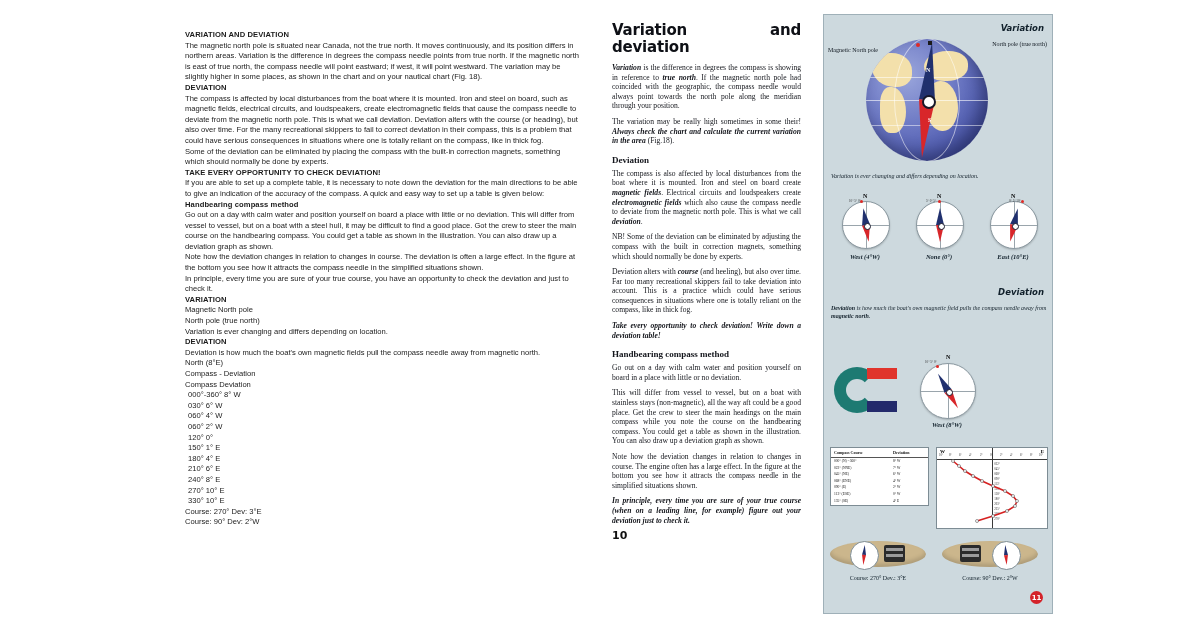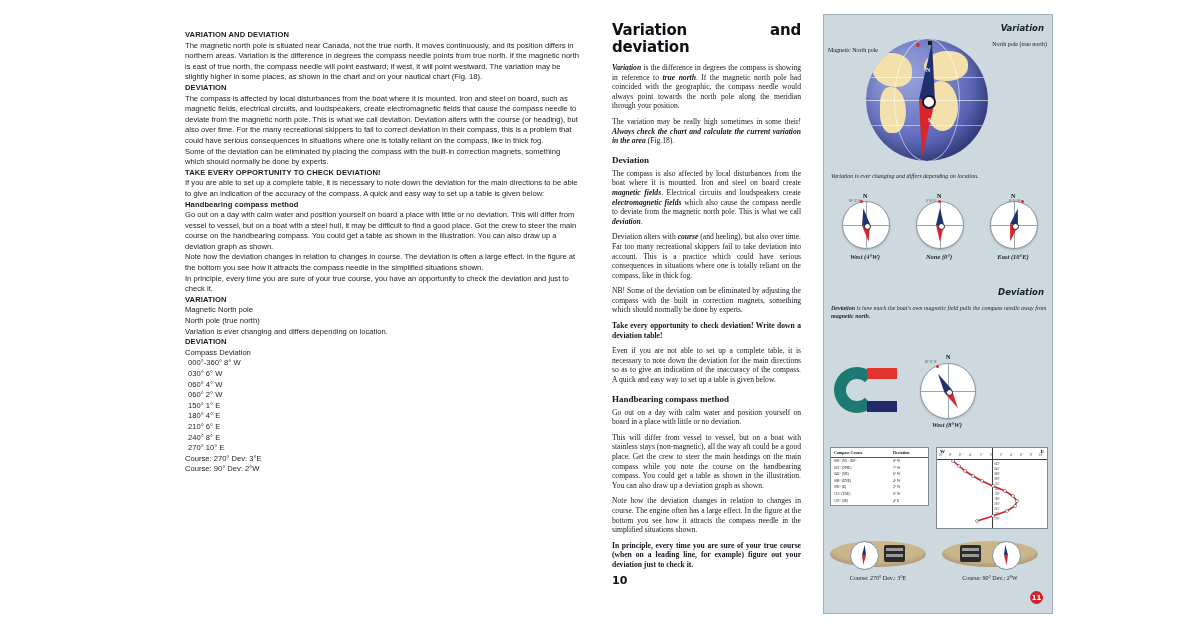"Deviation alters with course (and" p { order: before "NB! Some of the deviation" -> after "NB! Some of the deviation" }
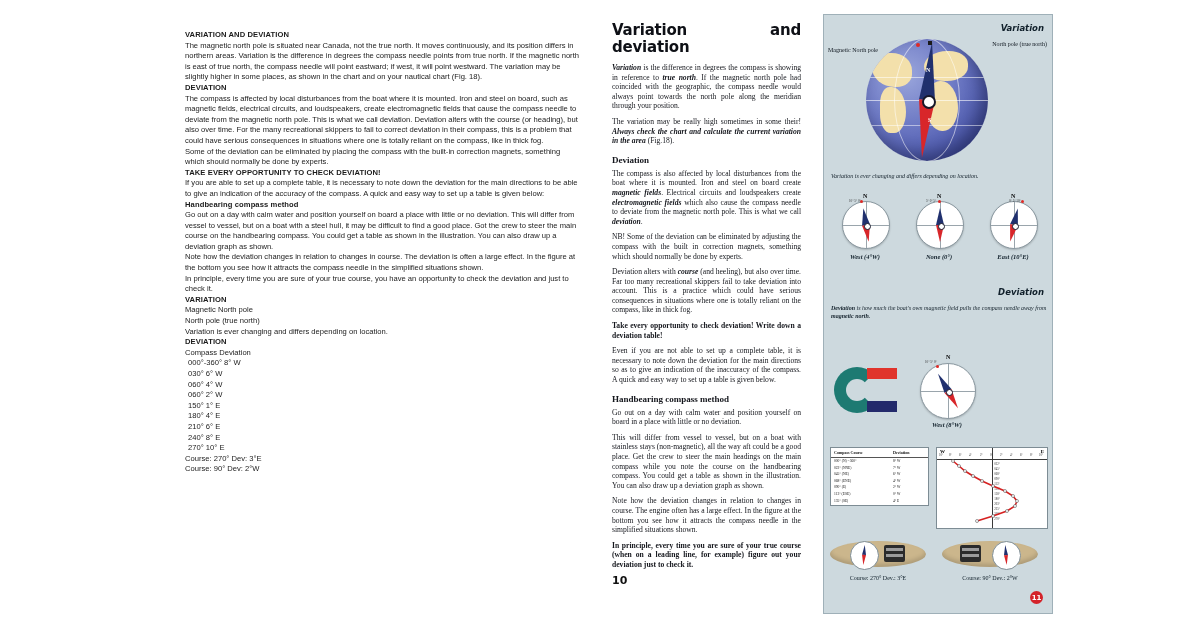"Take every opportunity to check deviation! Write" .col-mid .lead { font-style: none -> italic }
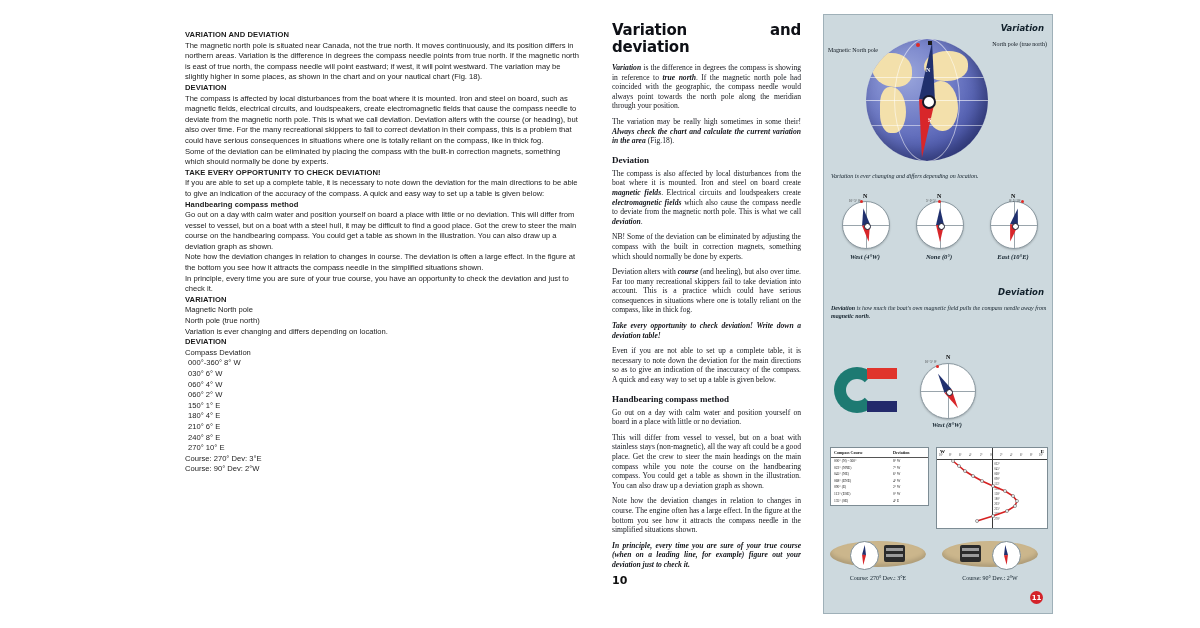"Deviation is how much the" p { html: none -> <p>Deviation is how much the boat's own magnetic fields pull the compass needle away from magnetic north.</p> }
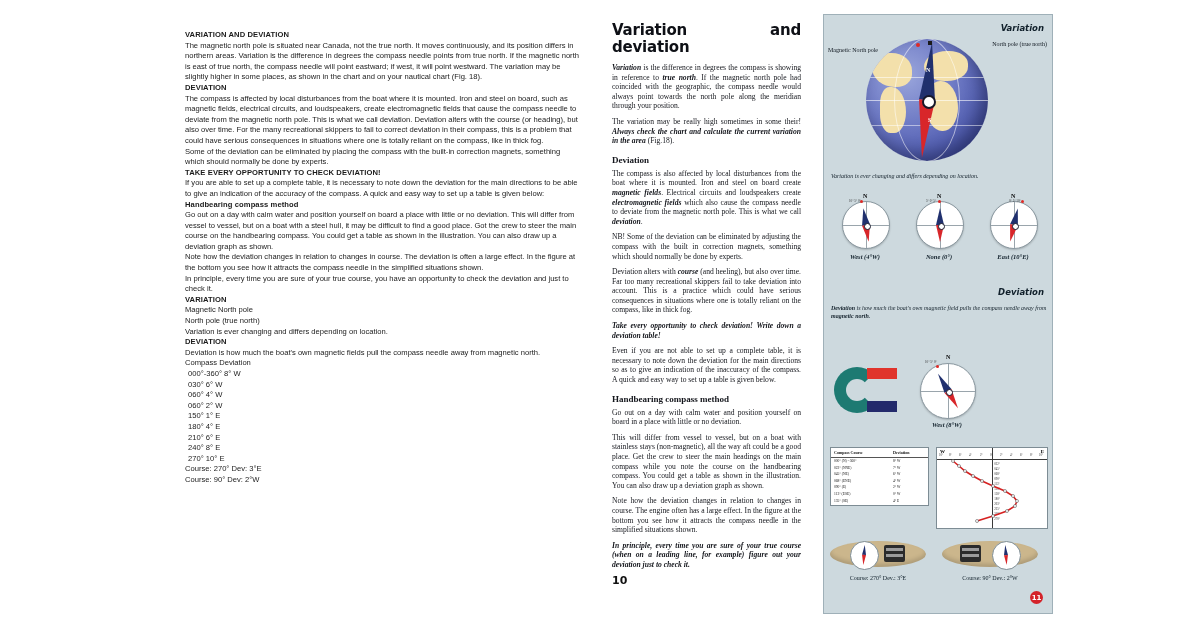"Even if you are not" p { html: <p>Even if you are not able to set up a complete table, it is necessary to note down the deviation for the main directions so as to give an indication of the inaccuracy of the compass. A quick and easy way to set up a table is given below.</p> -> none }
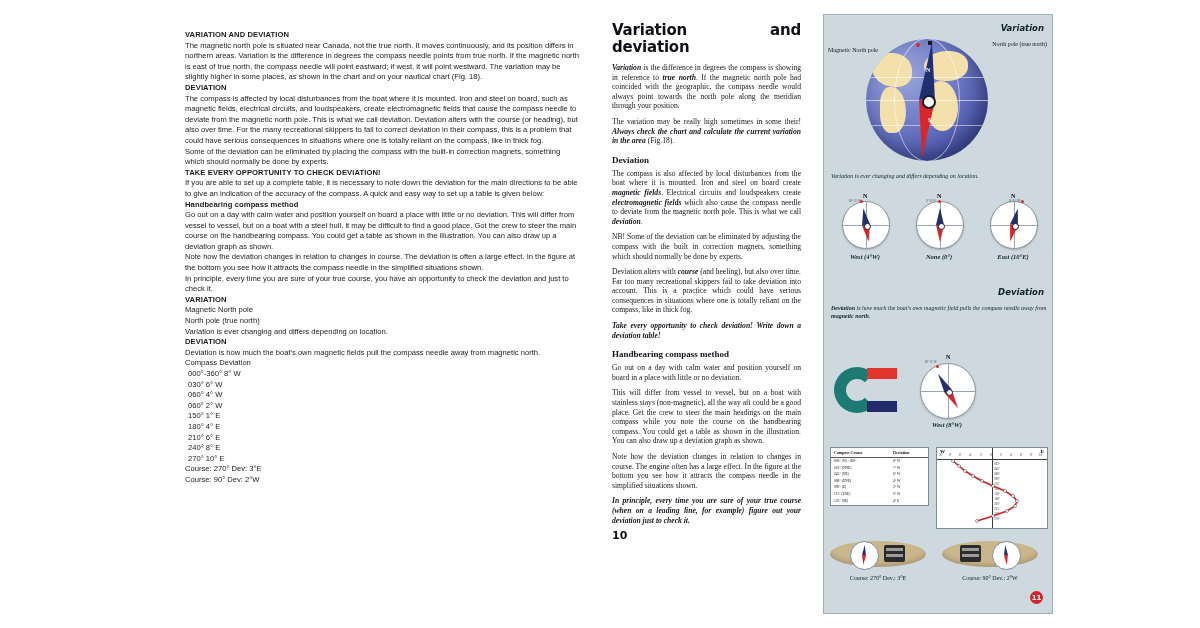"North (8°E)" p { html: none -> <p>North (8°E)</p> }
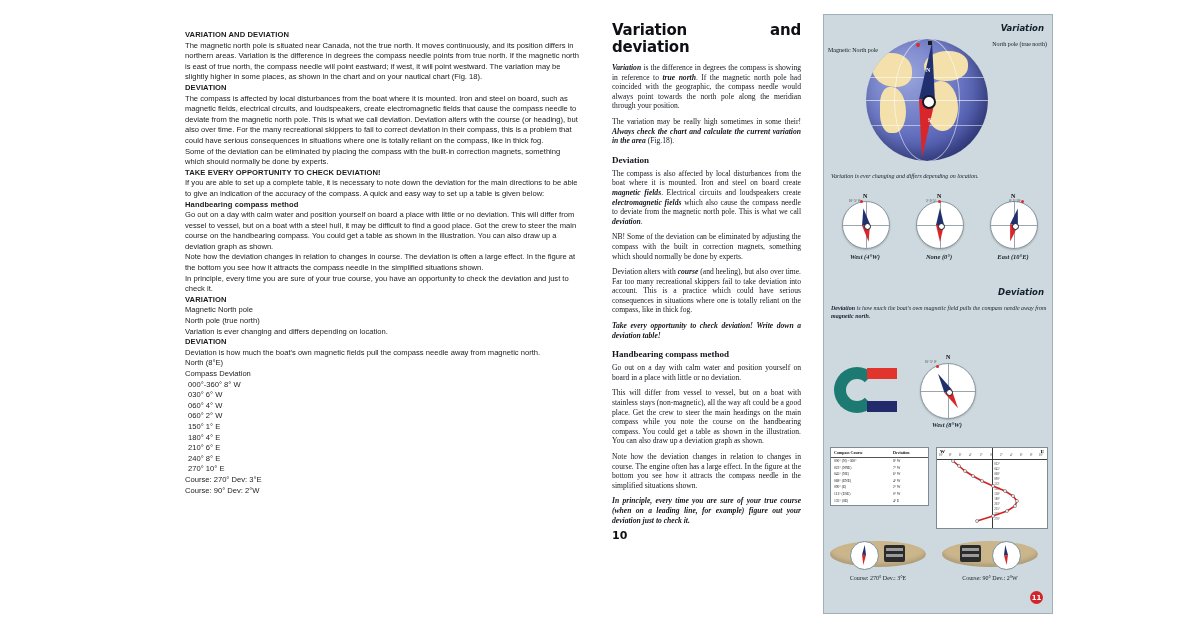"Compass - Deviation" p { html: none -> <p>Compass - Deviation</p> }
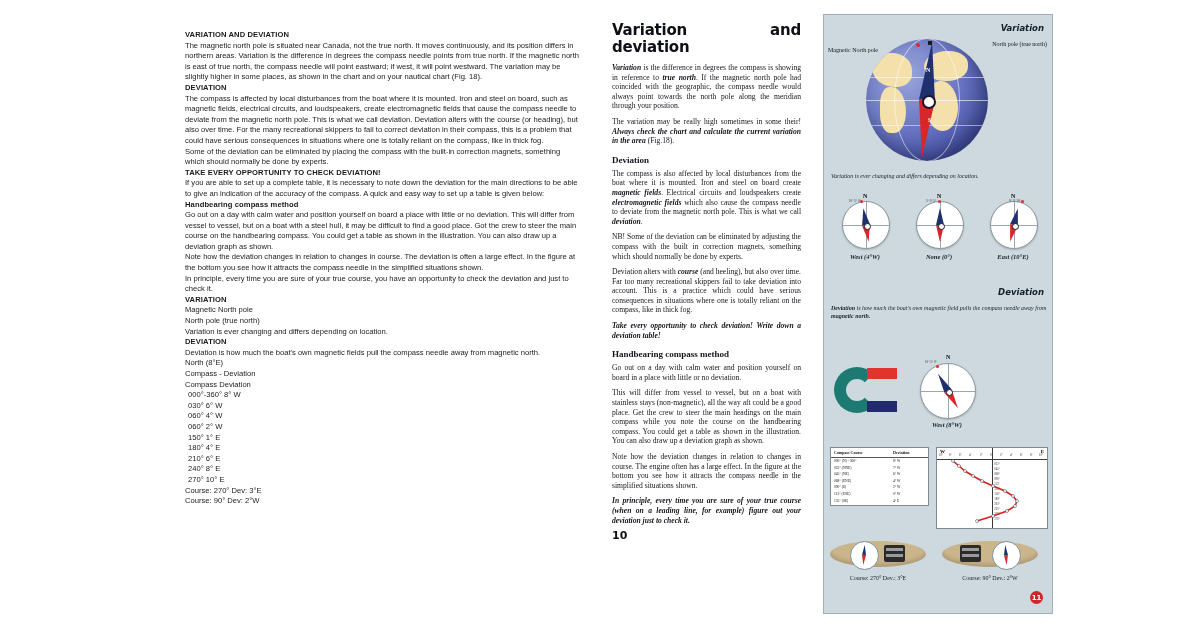"120° 0°" p.ind { html: none -> <p>120° 0°</p> }
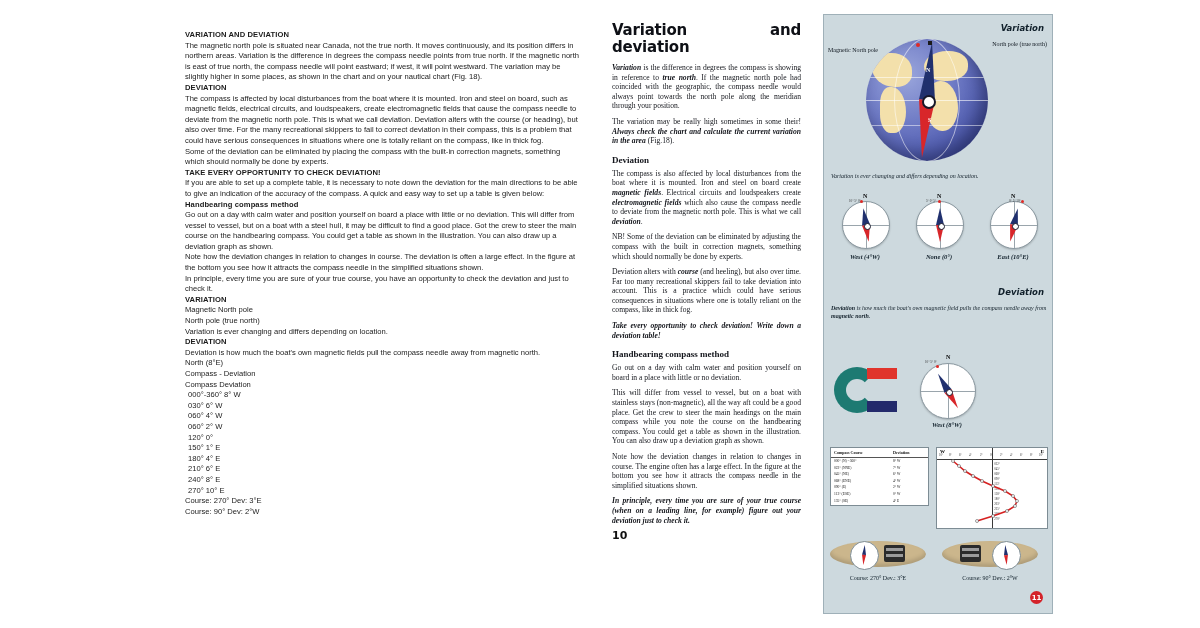"330° 10° E" p.ind { html: none -> <p>330° 10° E</p> }
